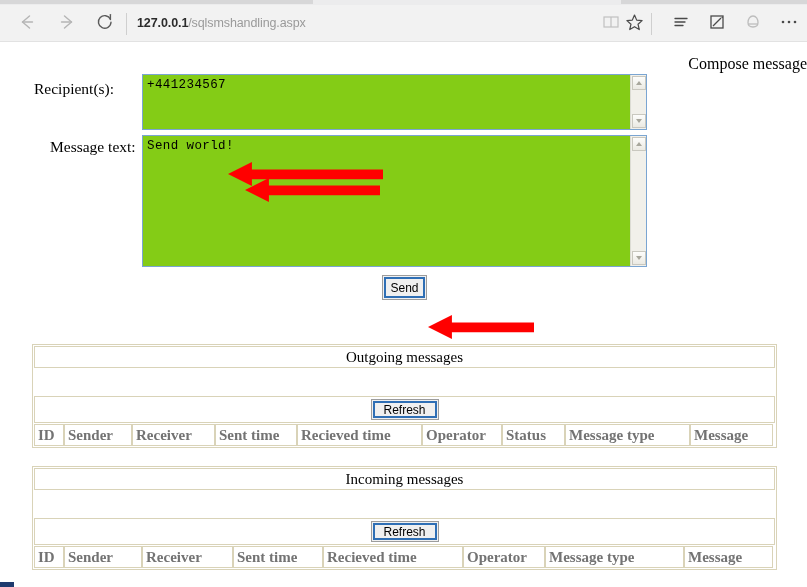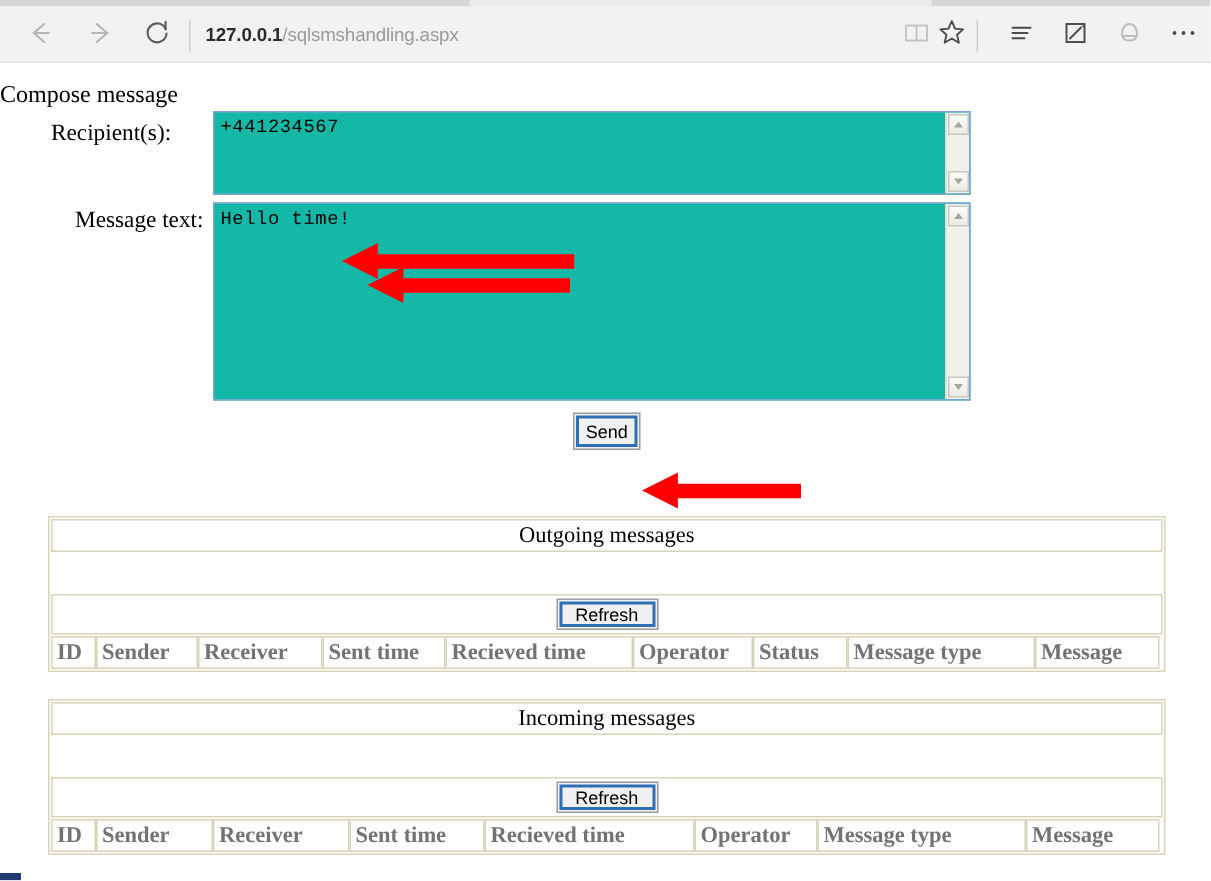"Compose message" .compose-title { text-align: left -> right }
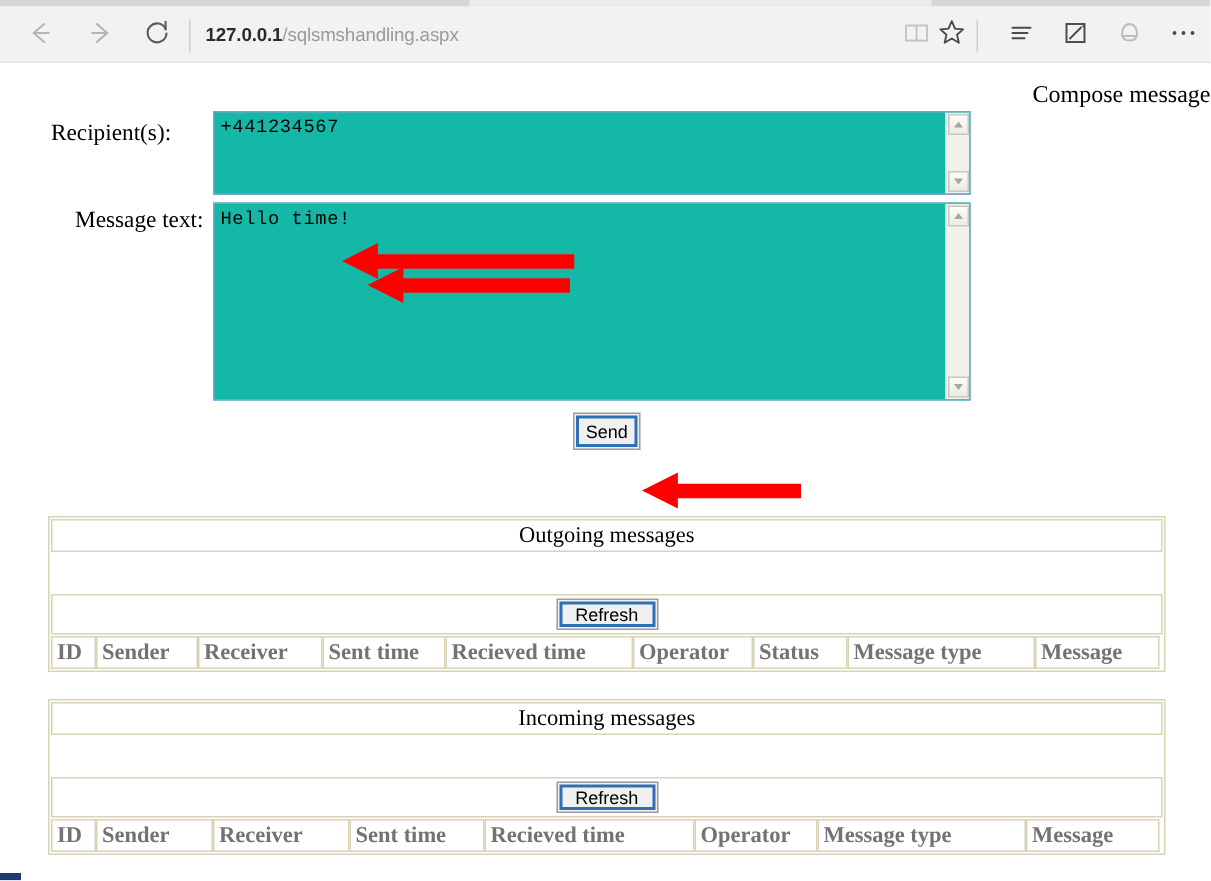"+441234567" .ta { background: #14b8a6 -> #84cc16 }
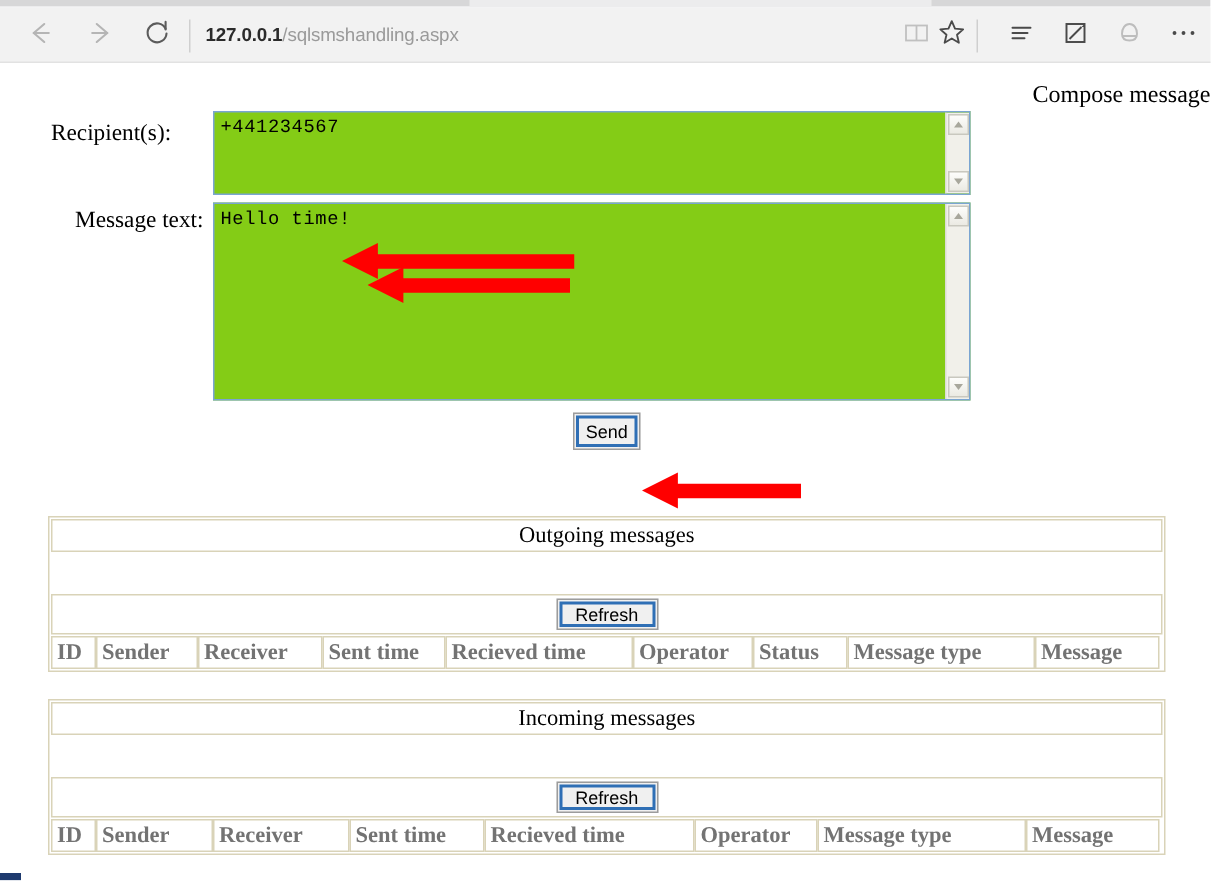"Hello time!" div.ta-text { text: Hello time -> Send world }
